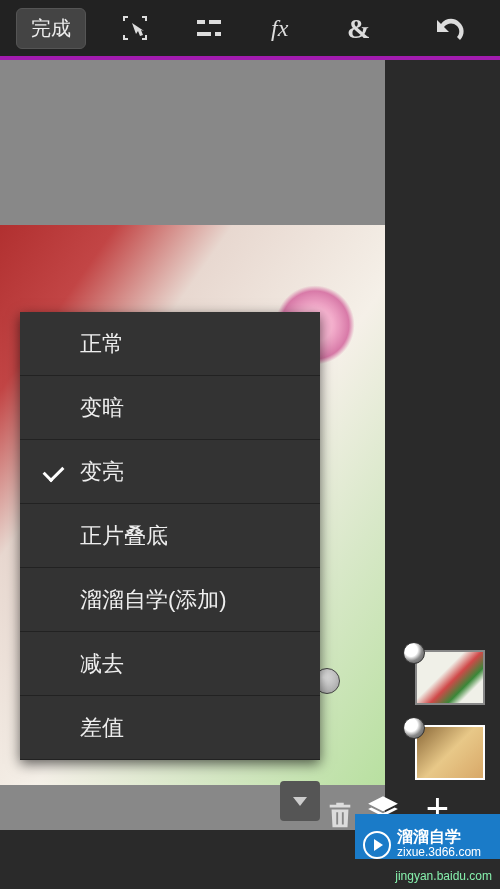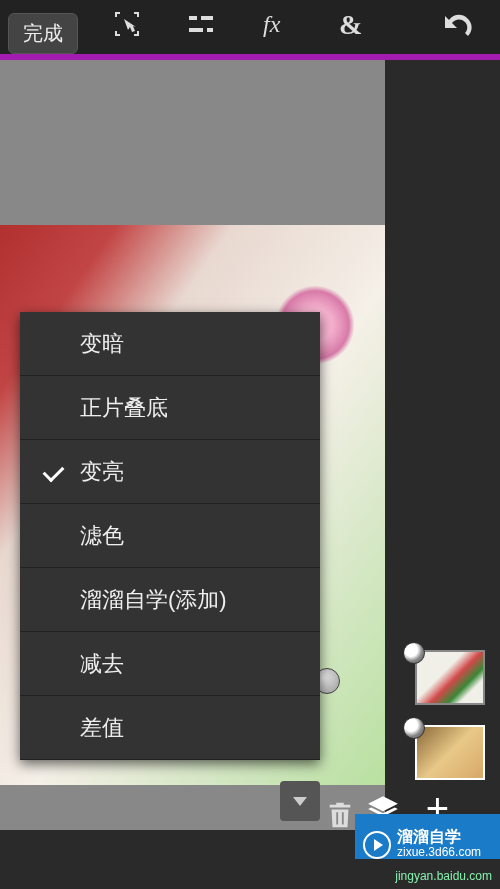"完成" .toolbar { align-items: flex-end -> center; border-bottom: 6px solid #a21caf -> 4px solid #a21caf; padding: 0 8px -> 0 16px }
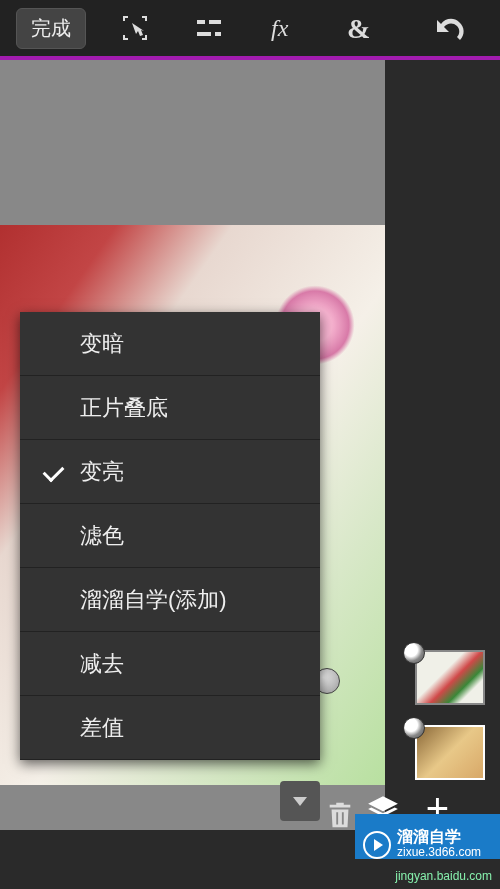"正常" div.blend-item { html: none -> <div>正常</div> }
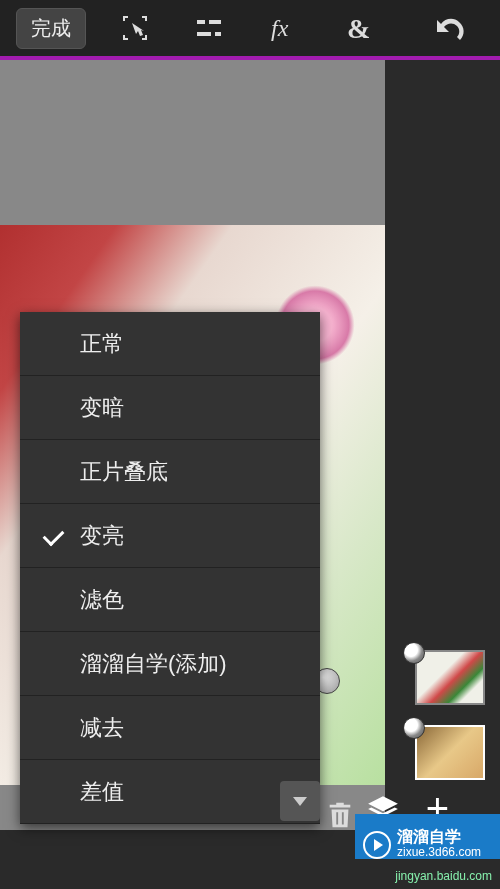"正片叠底" div.blend-item { order: before "变亮" -> after "变亮" }
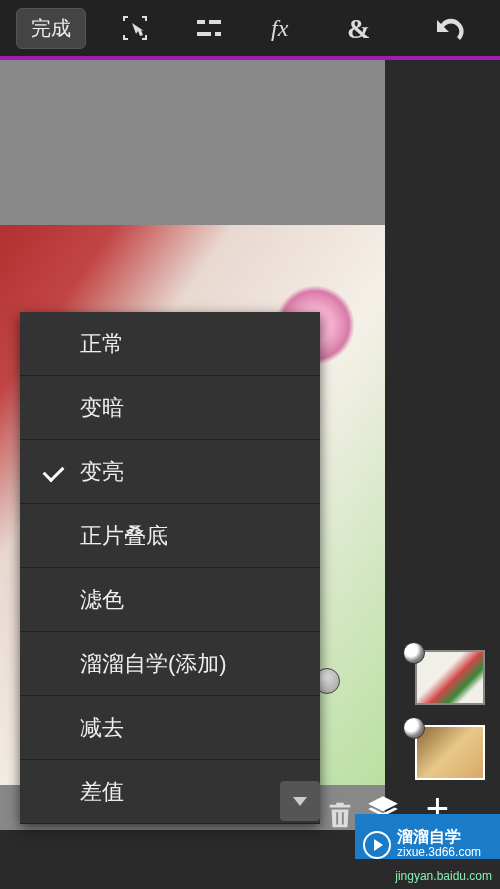"滤色" div.blend-item { html: <div>滤色</div> -> none }
